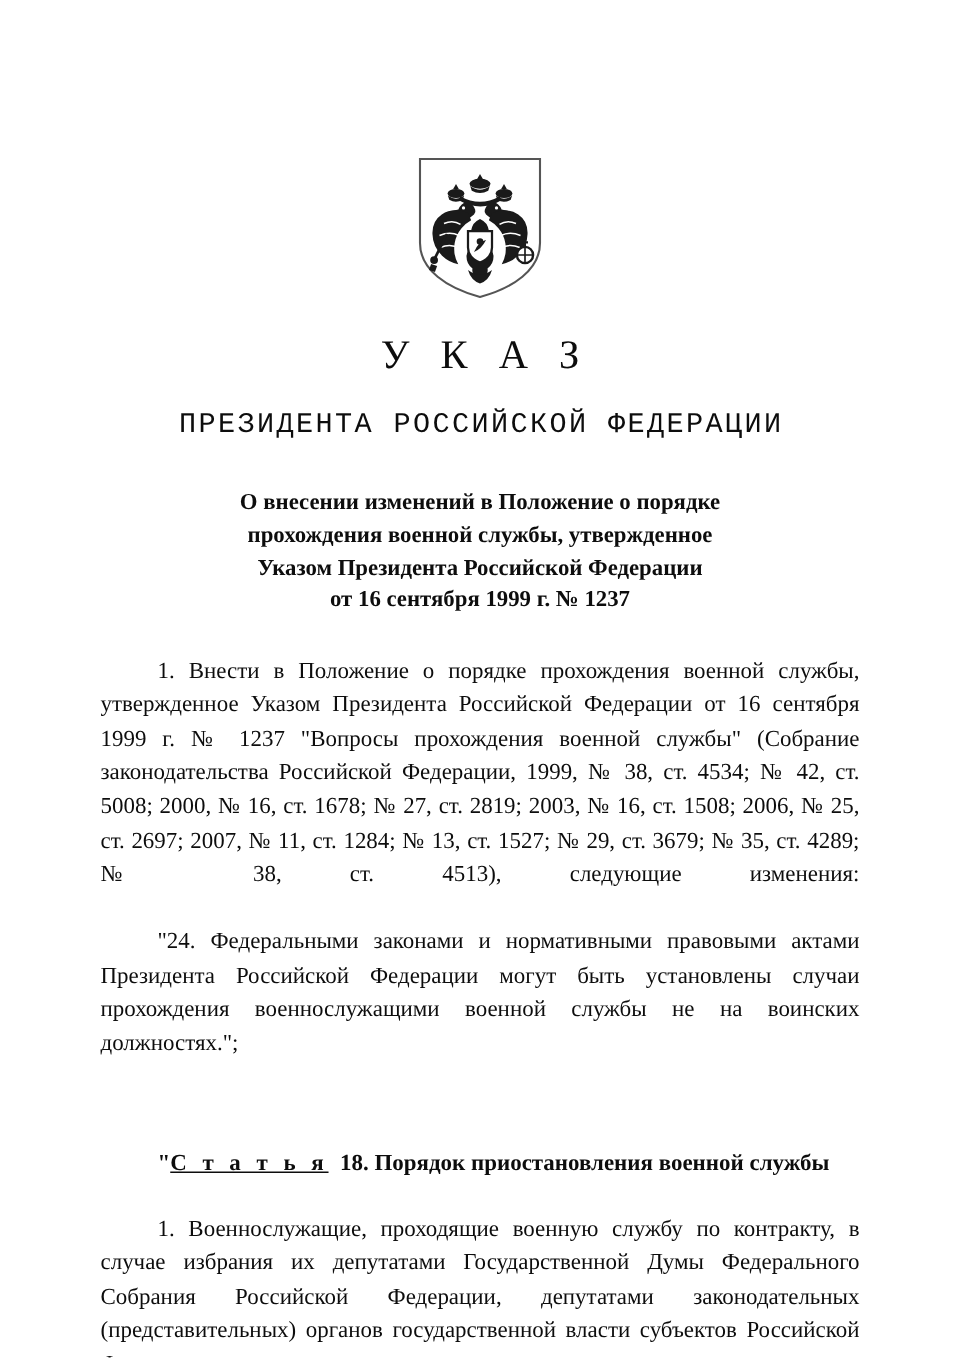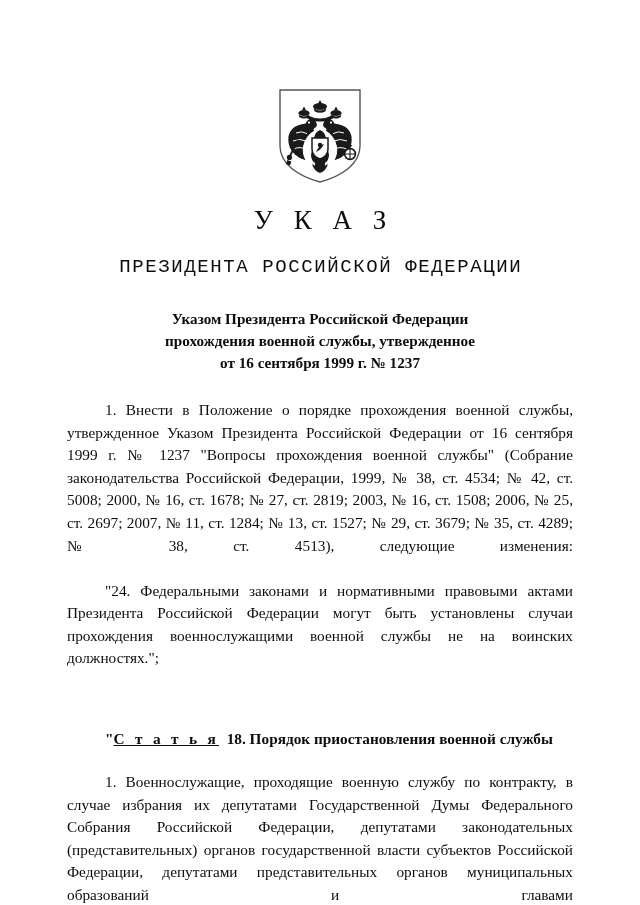"У К А З" .page { padding: 0 67px -> 16px 67px }
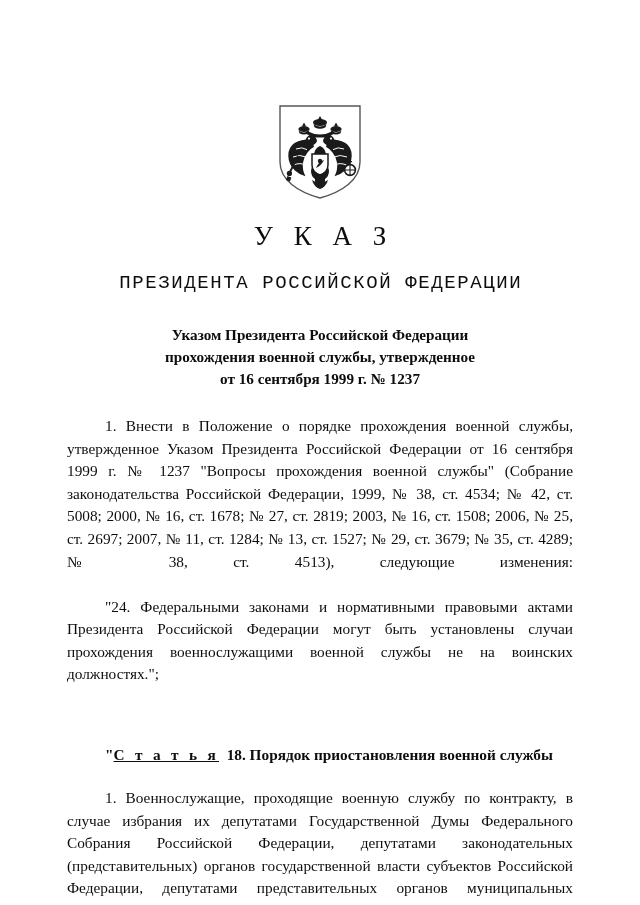"О внесении изменений в Положение" div { html: none -> <div>О внесении изменений в Положение о порядке</div> }
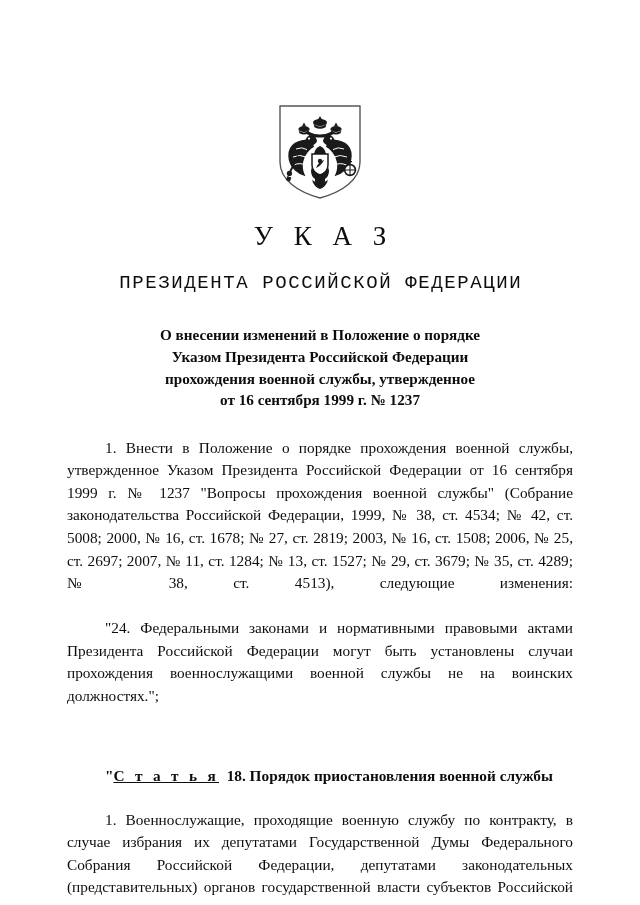"Указом Президента Российской Федерации" div { order: before "прохождения военной службы, утвержденное" -> after "прохождения военной службы, утвержденное" }
